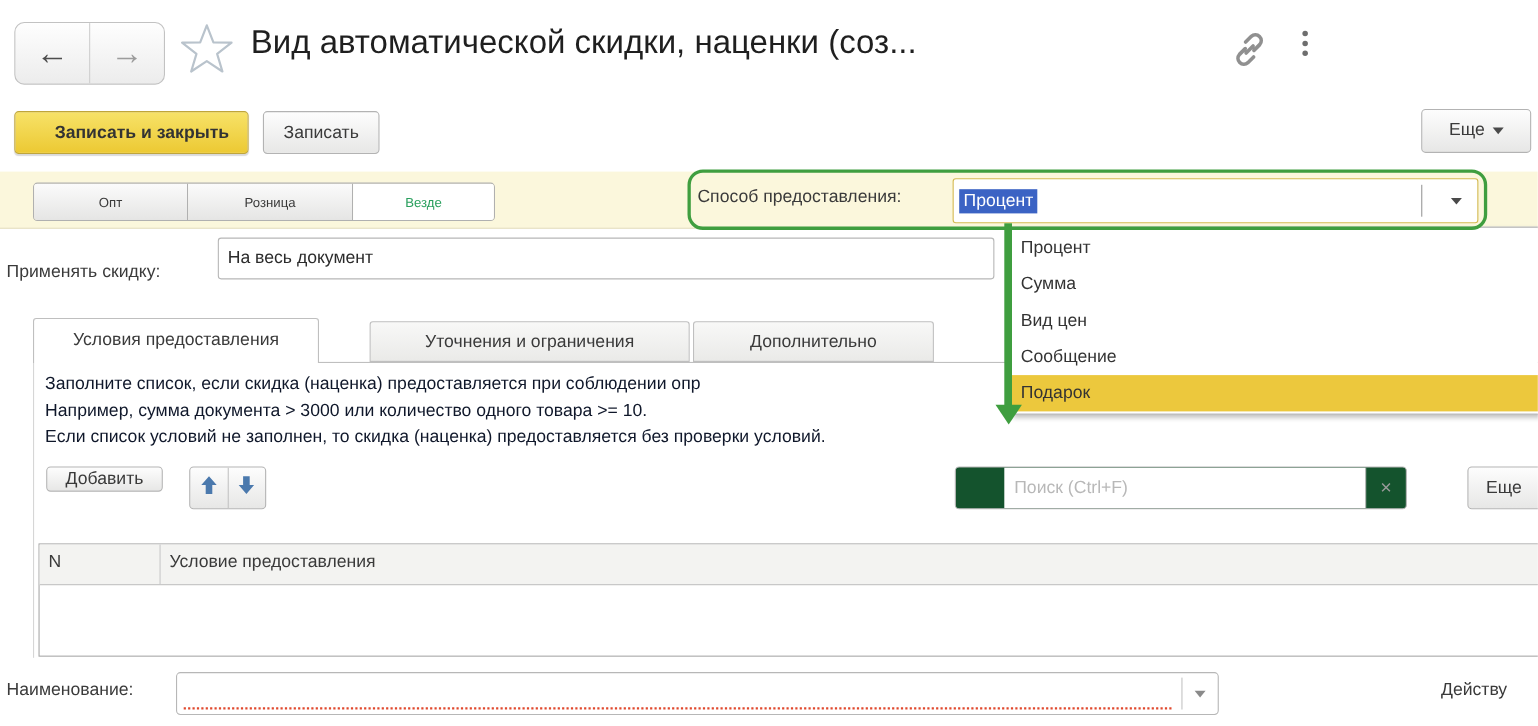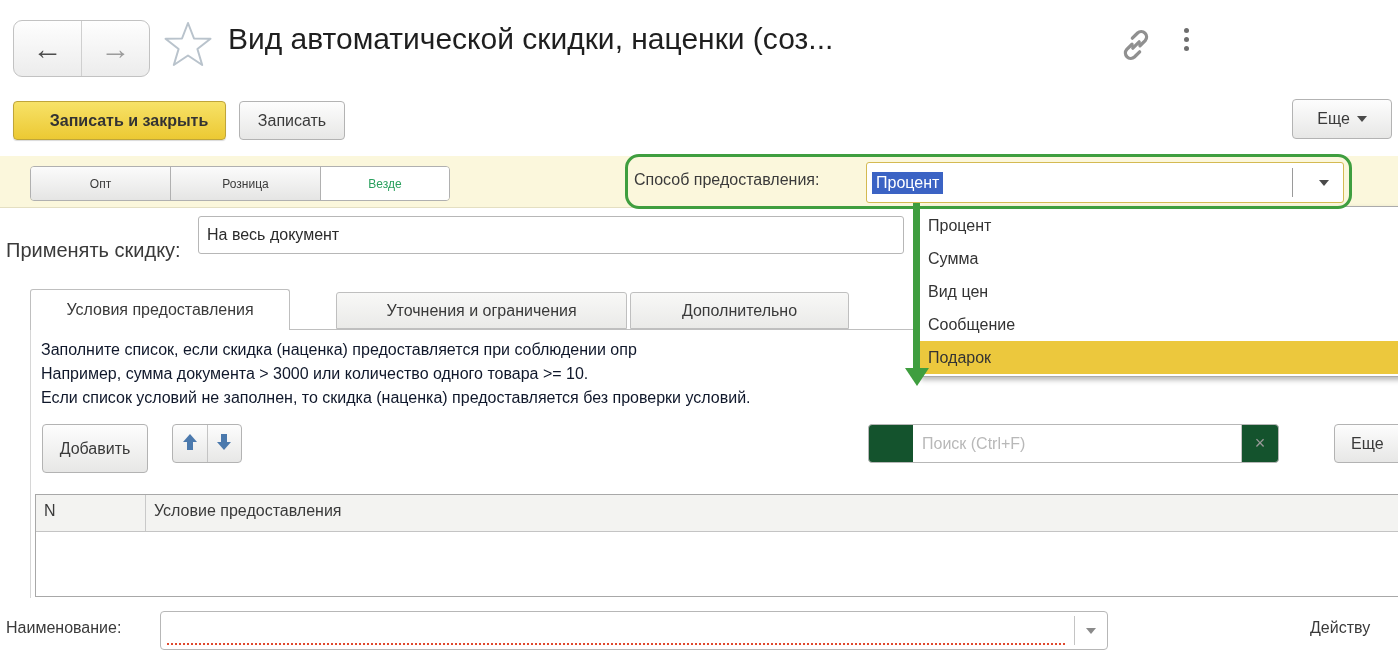"Применять скидку:" .apply-label { font-size: 20px -> 16px }
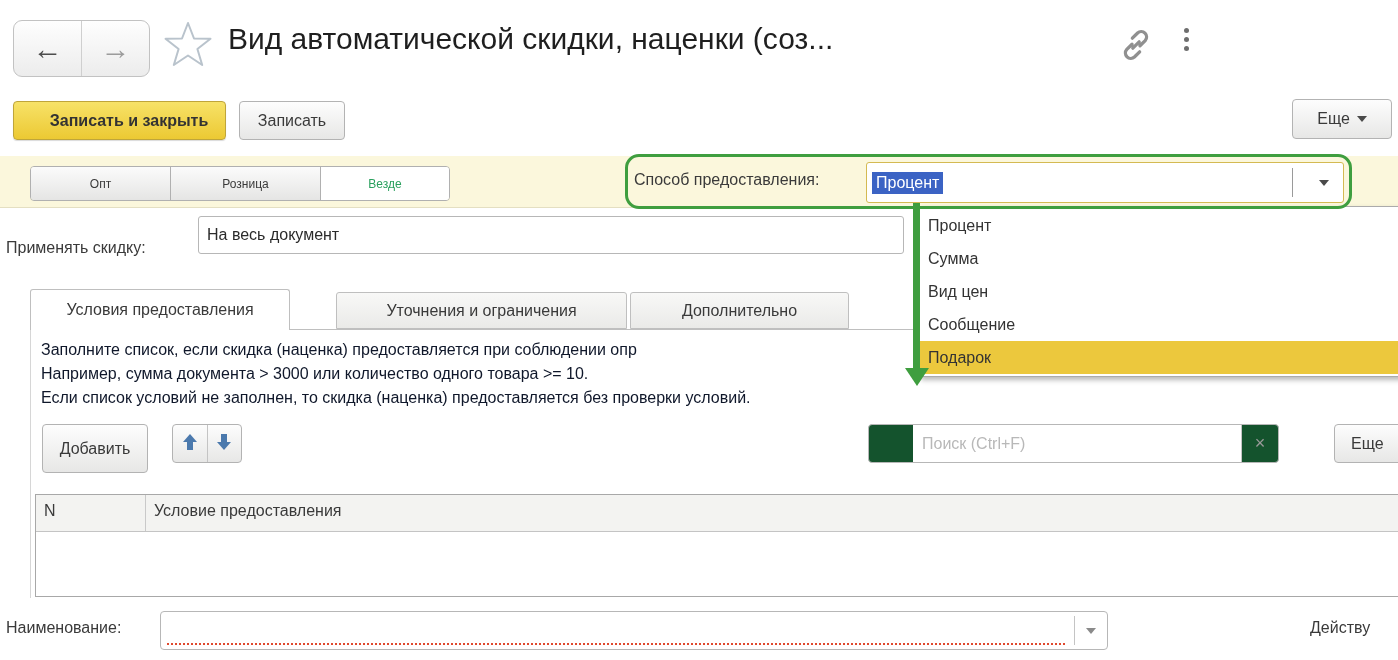"Добавить" .add-btn { height: 49px -> 23px }
